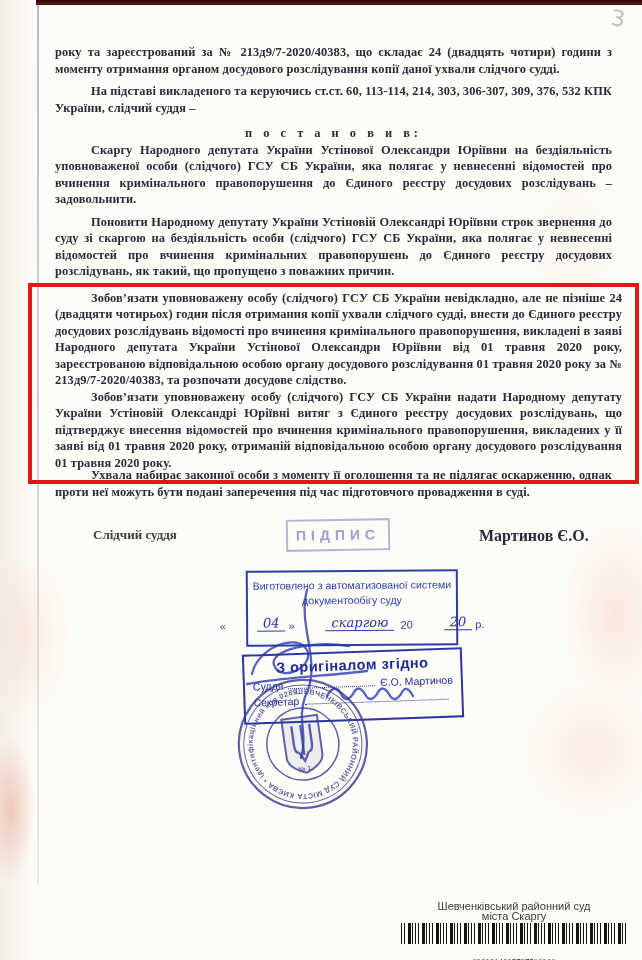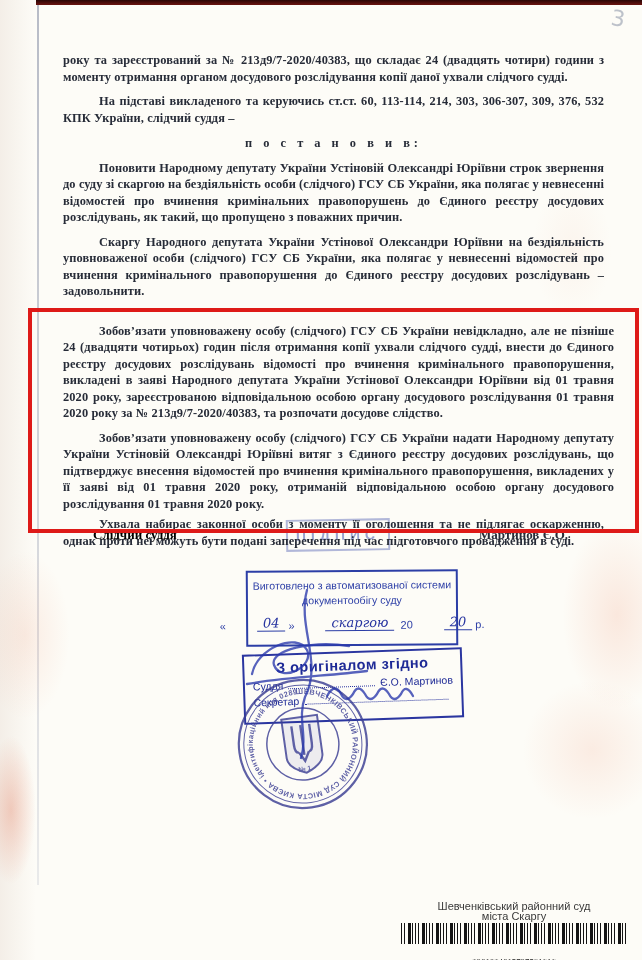"року та зареєстрований за №" .content p { margin: 8px -> 0 }
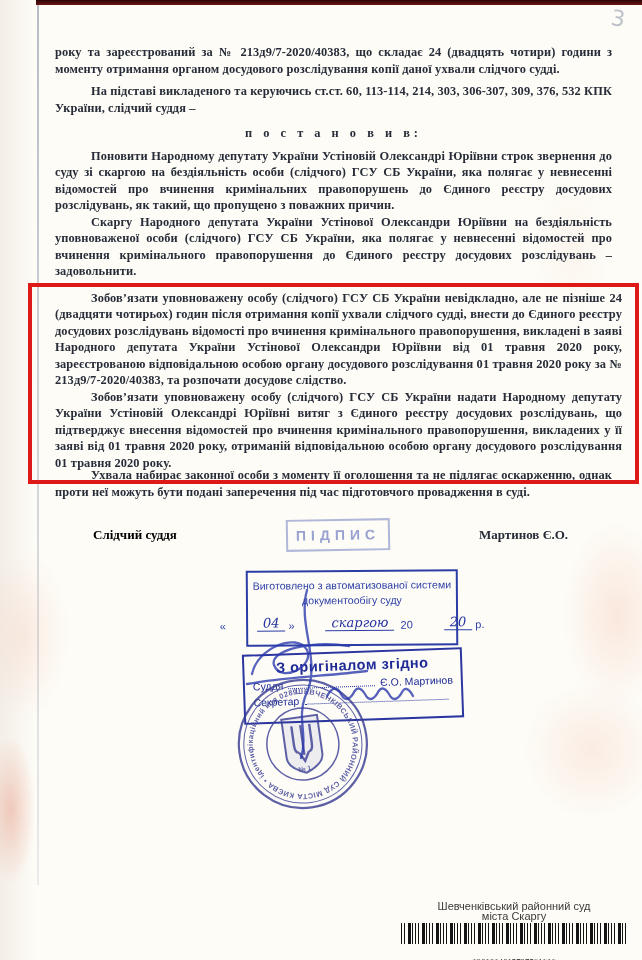"Поновити Народному депутату України" p.ind { order: before "Скаргу Народного депутата України" -> after "Скаргу Народного депутата України" }
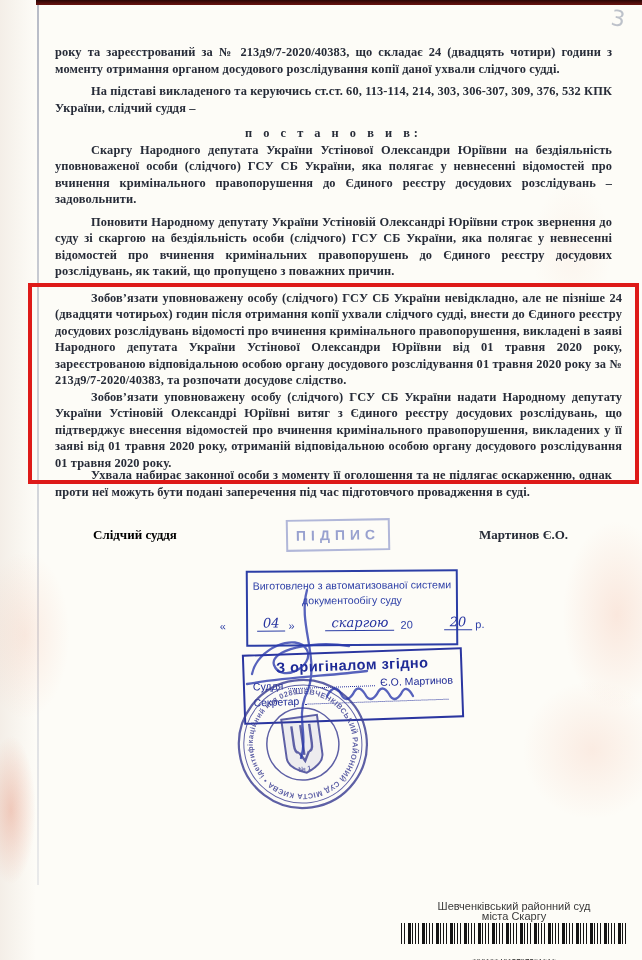"Слідчий суддя" .sig-role { color: #000000 -> #404040 }
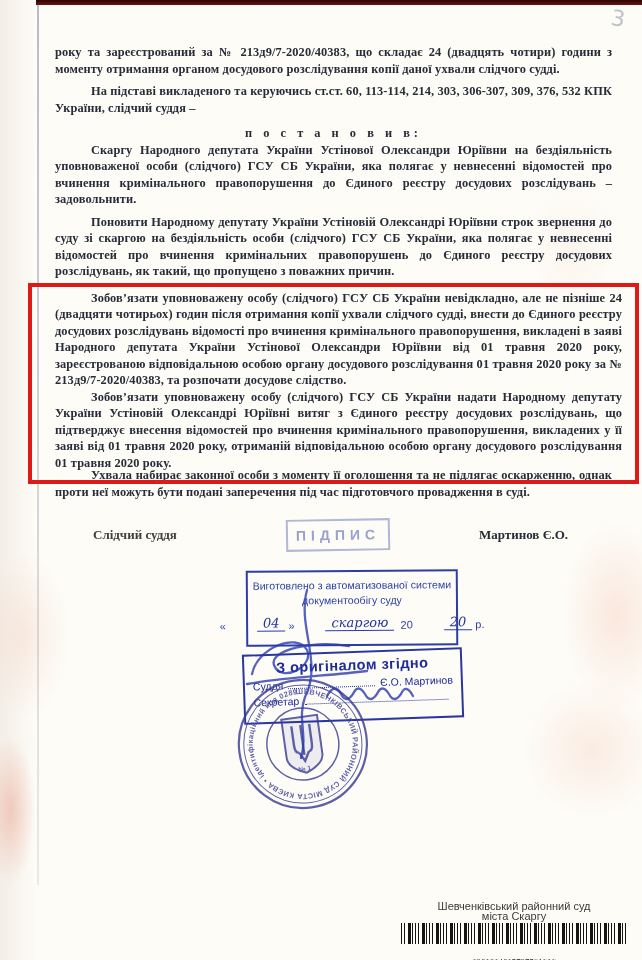"Мартинов Є.О." .sig-name { font-size: 13px -> 16px }
